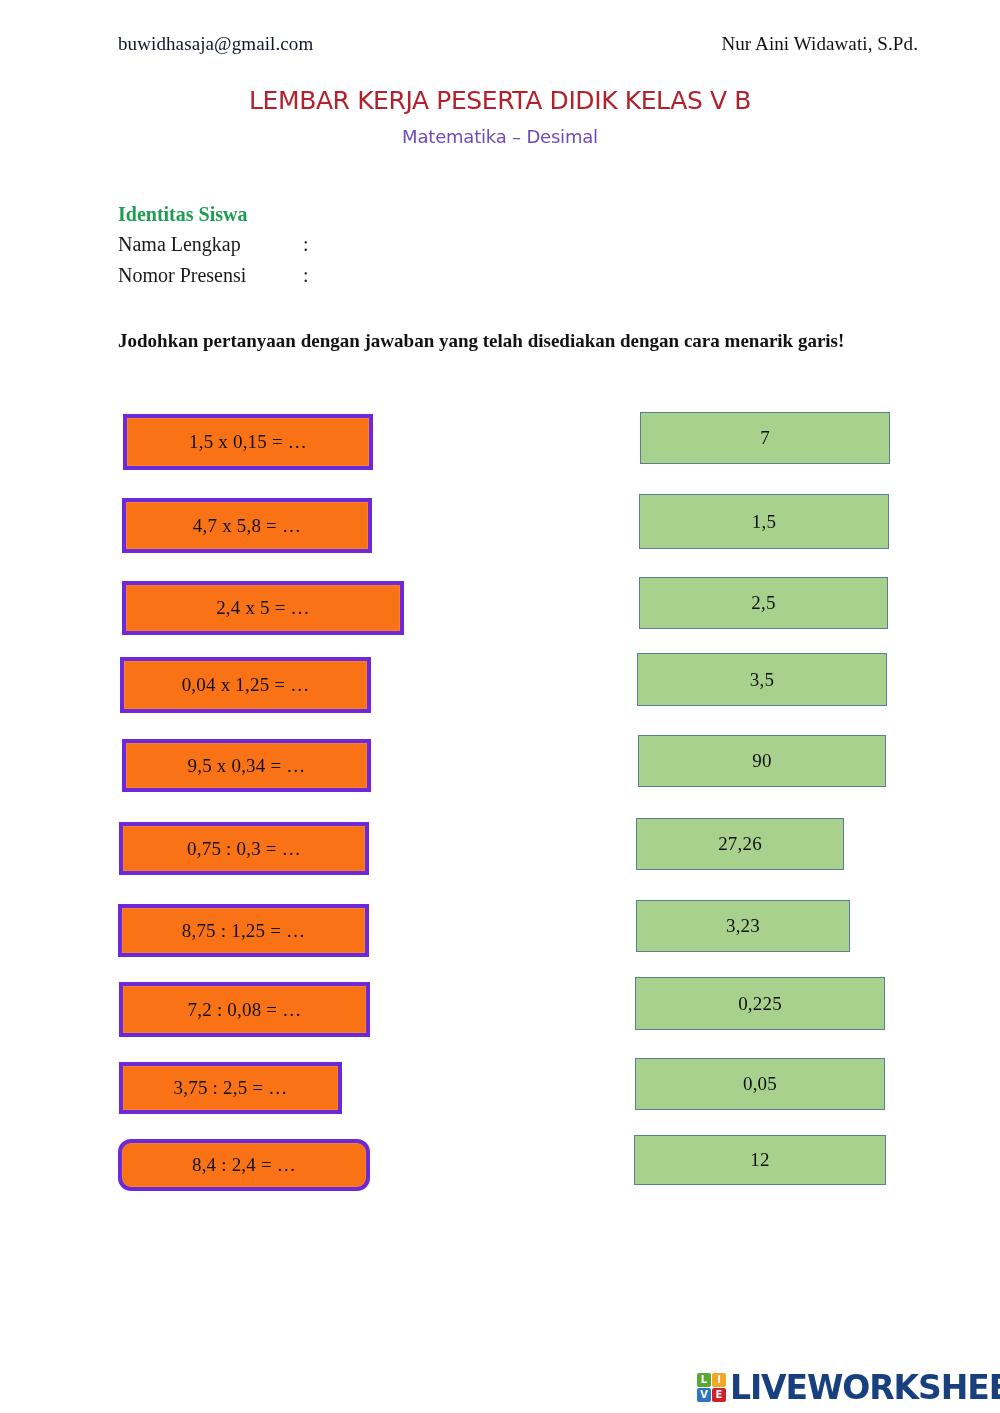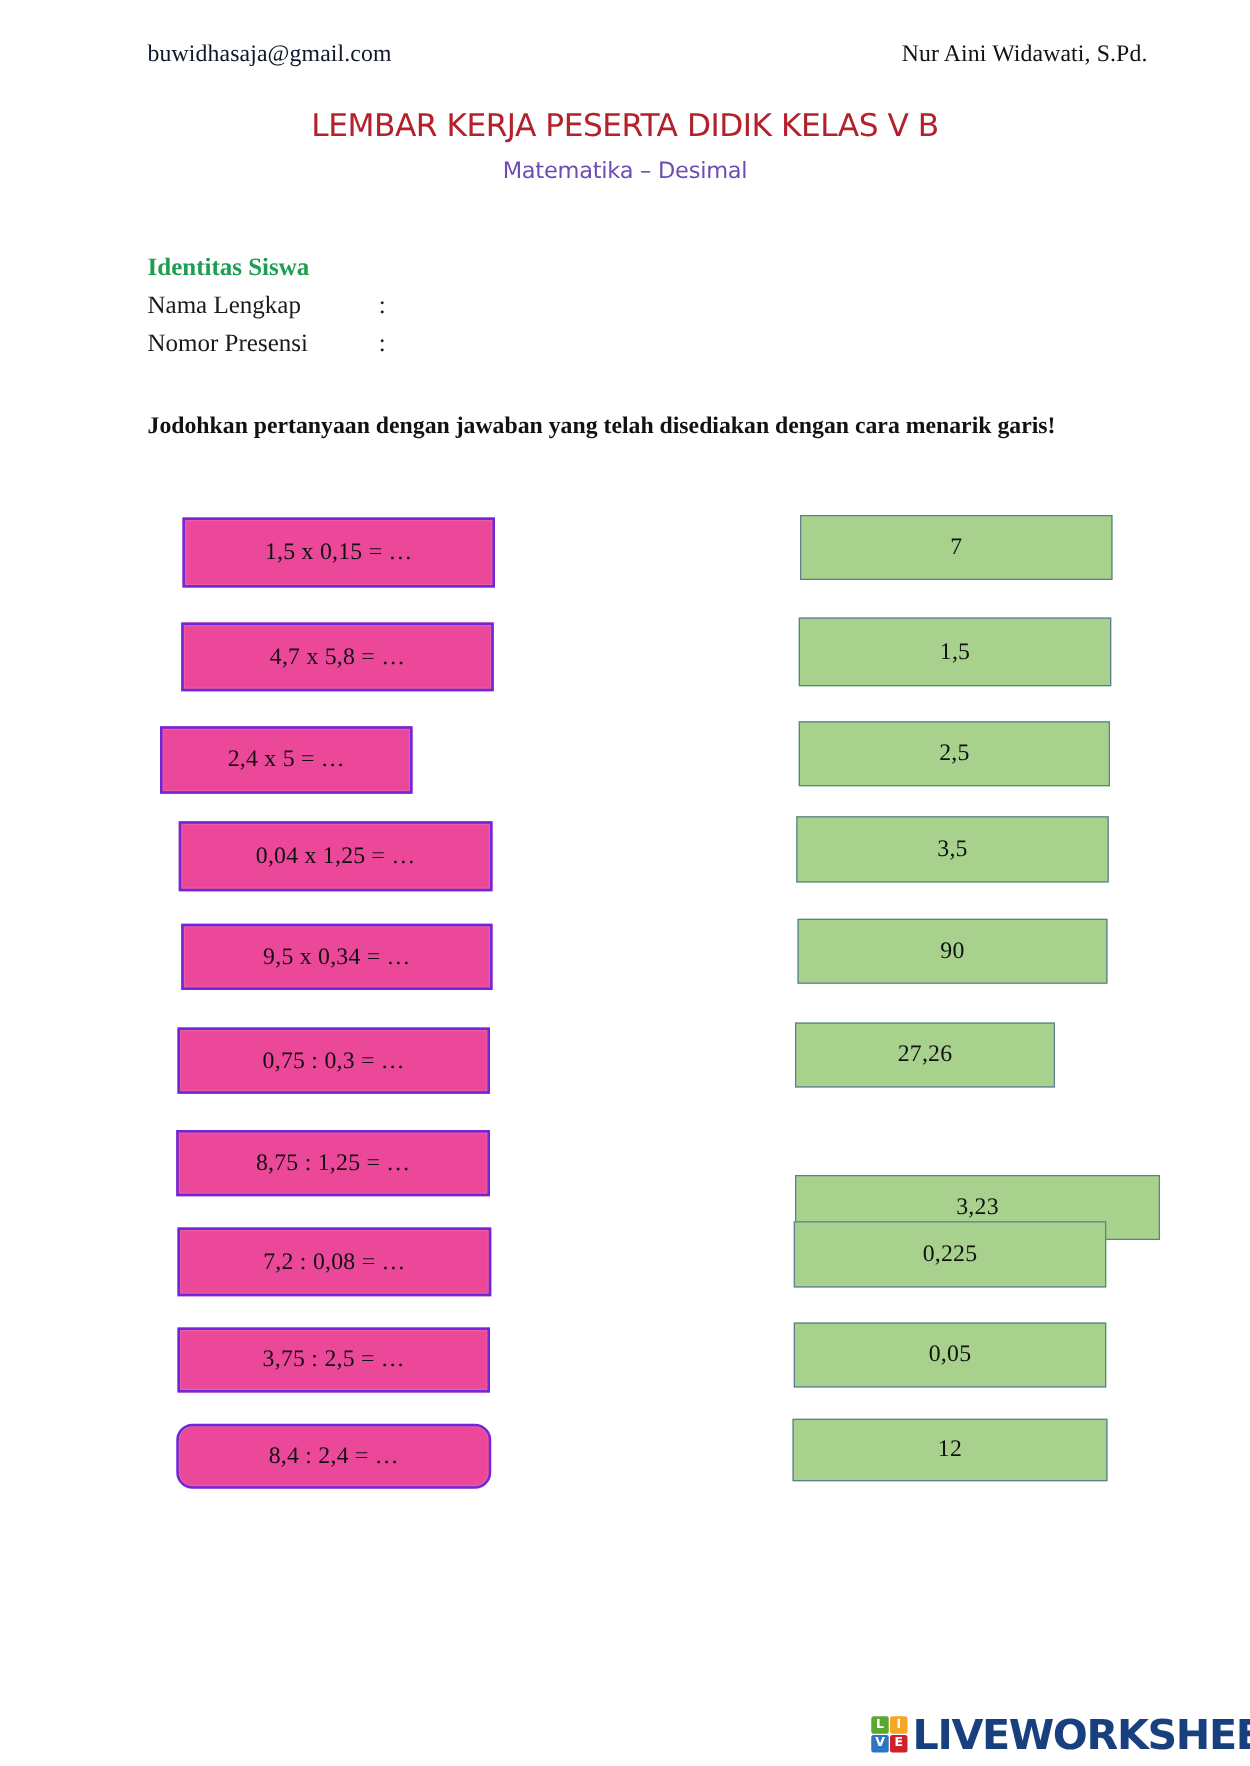"1,5 x 0,15 = …" .mbox.q { background: #ec4899 -> #f97316; border: 2px solid #6d28d9 -> 4px solid #6d28d9; margin-left: 23px -> none }
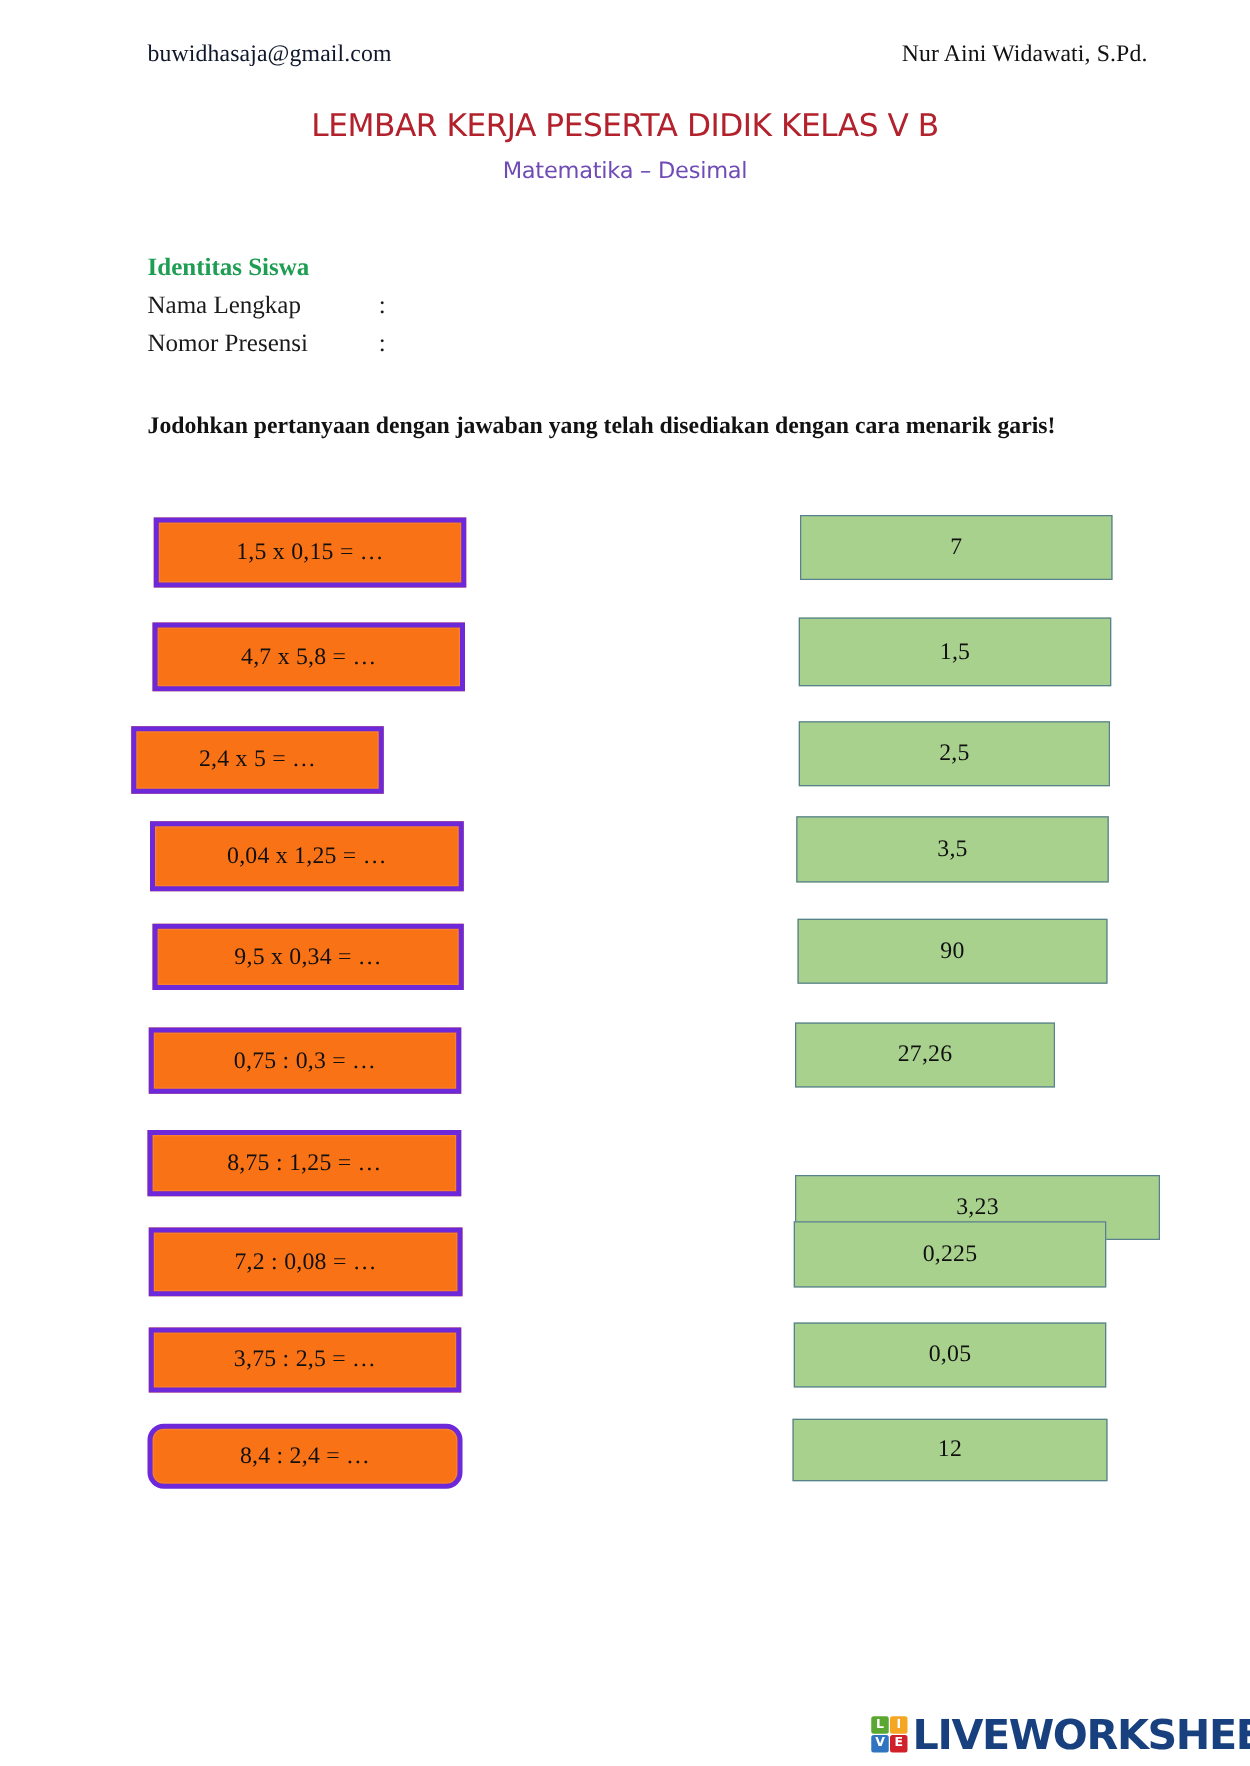"2,4 x 5 = …" div.mbox { left: 105px -> 122px; width: 202px -> 282px }
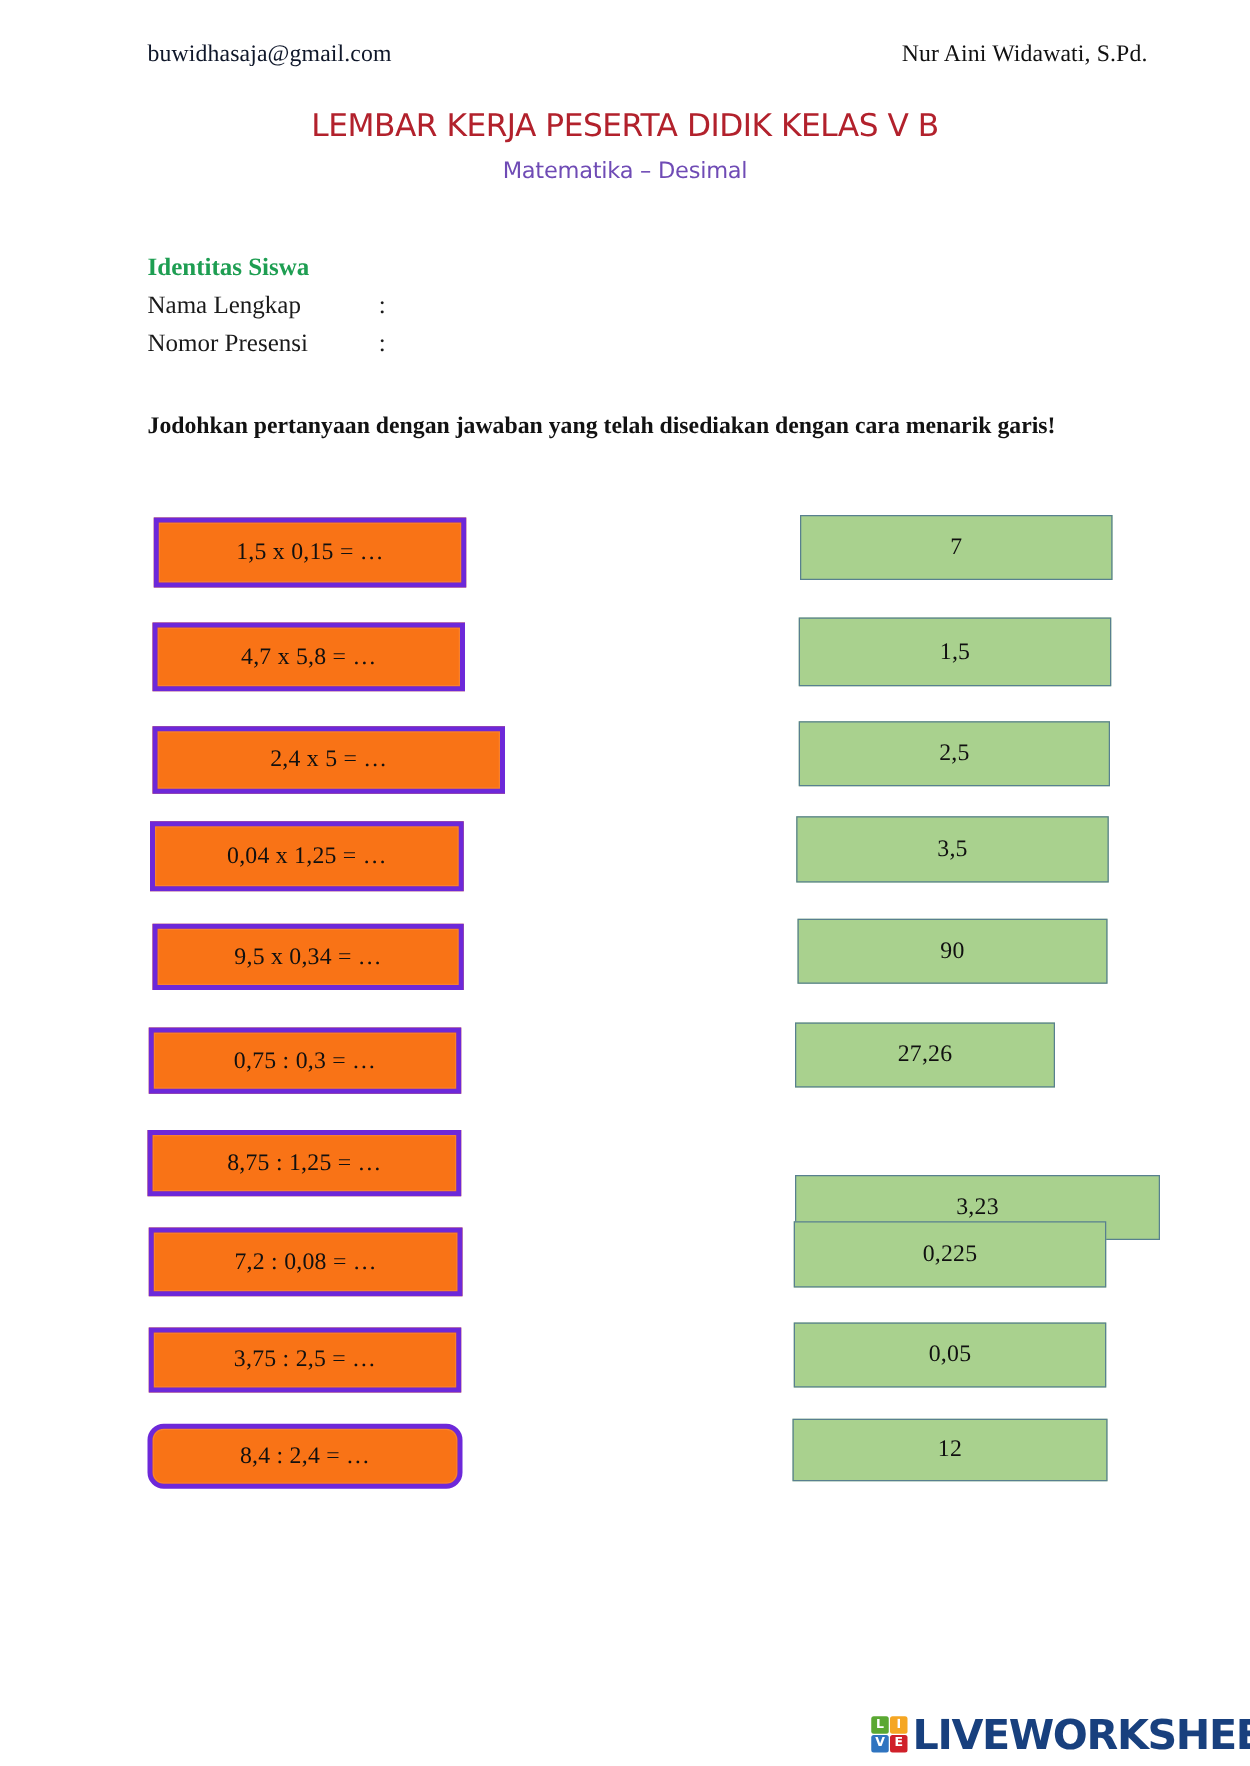"3,23" div.mbox { margin-top: 40px -> none; width: 292px -> 214px }
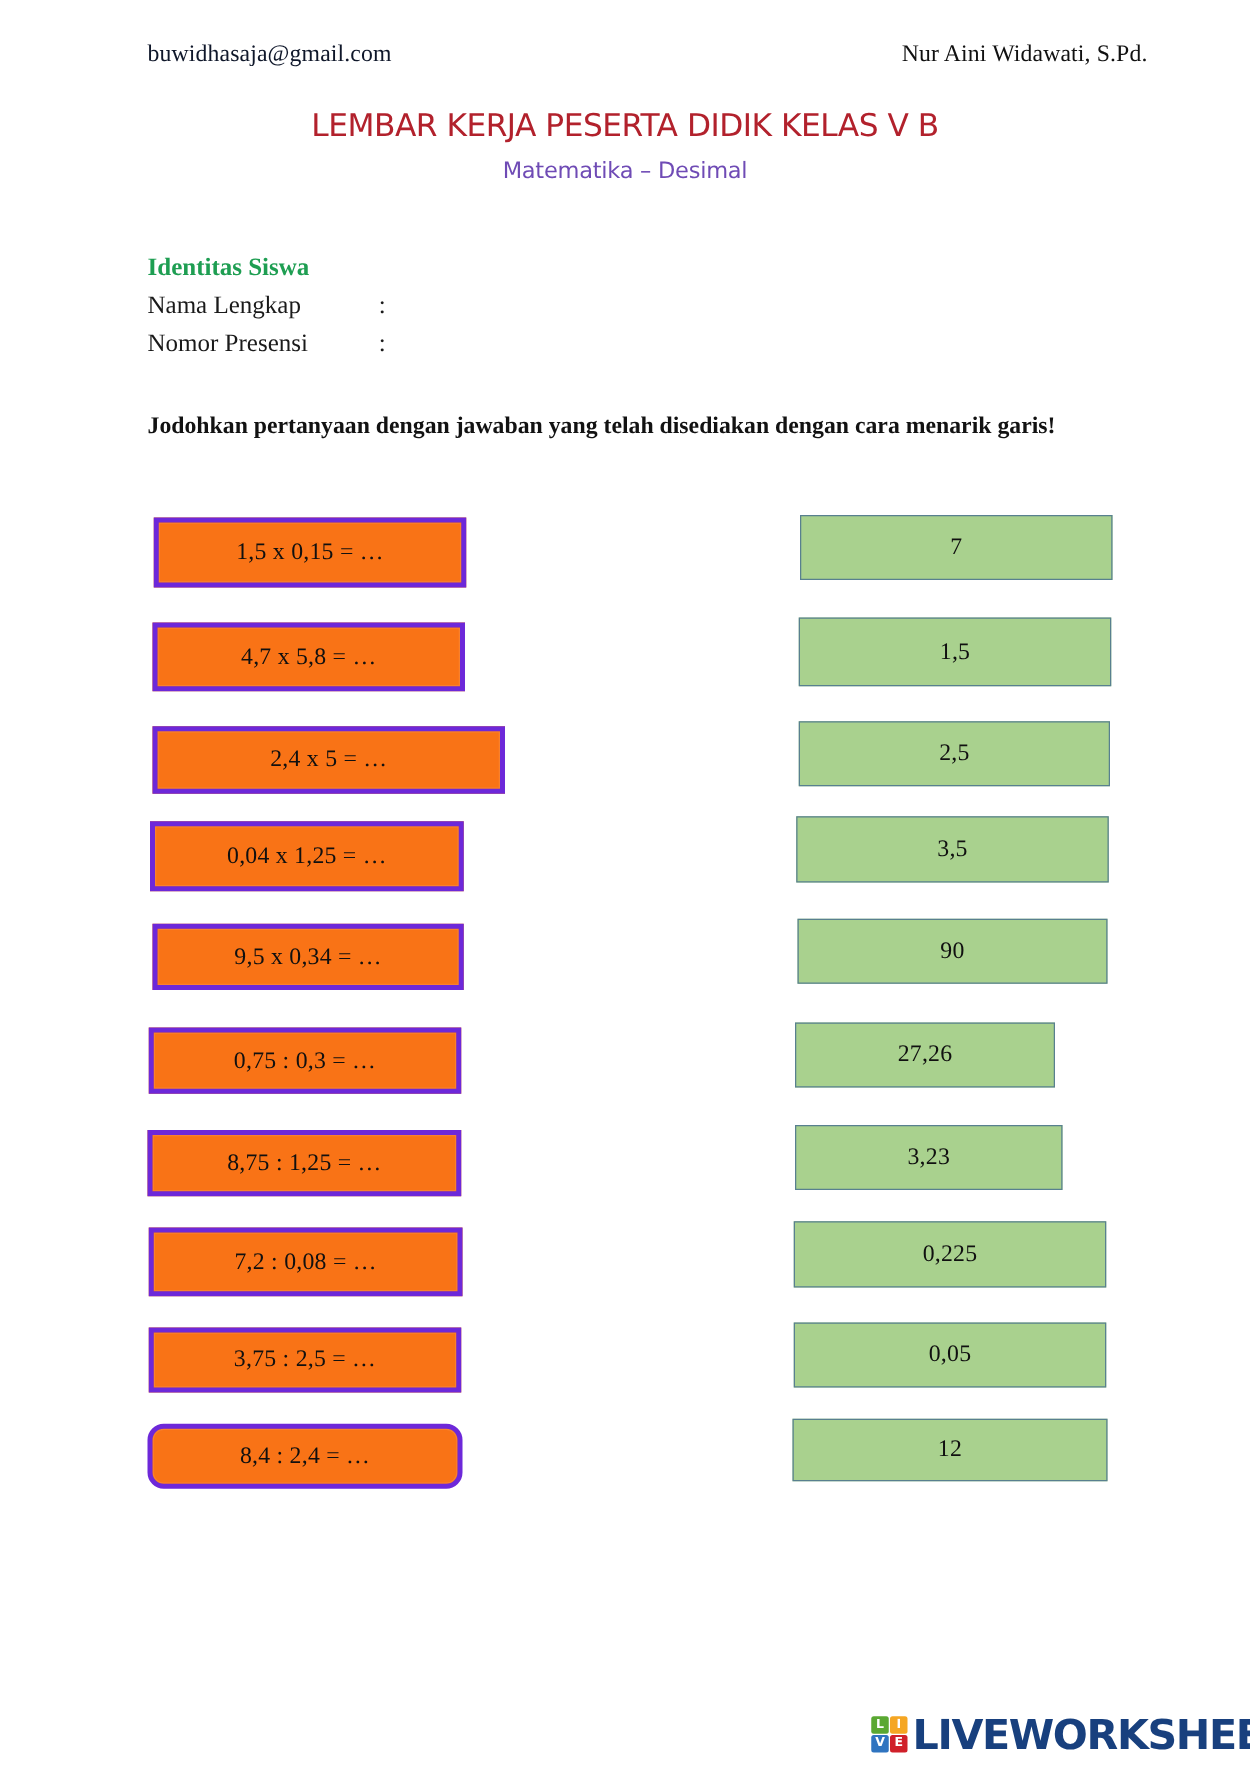"3,75 : 2,5 = …" div.mbox { width: 250px -> 223px }
